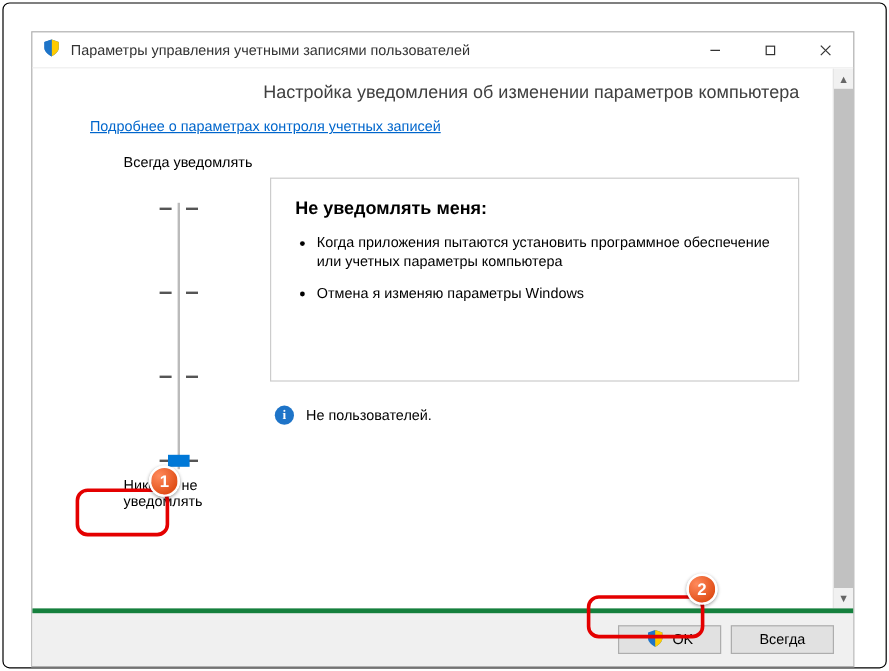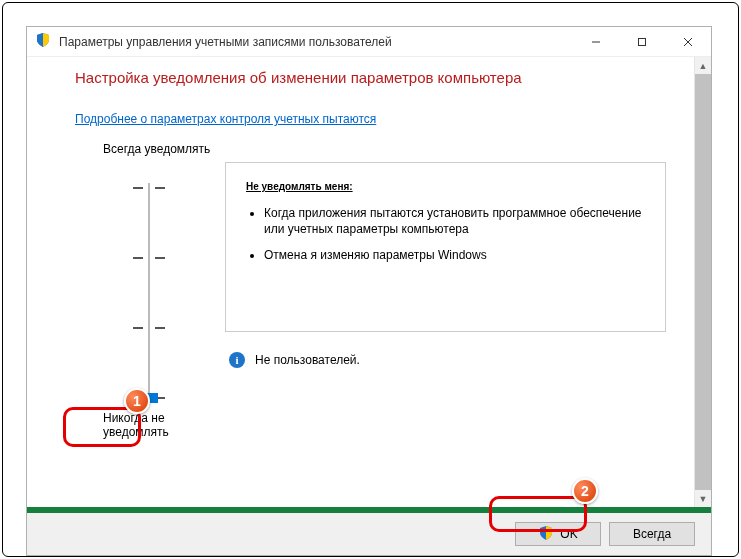"Настройка уведомления об изменении" .heading { color: #b91c1c -> #404040; margin-bottom: 26px -> 12px; text-align: none -> right }
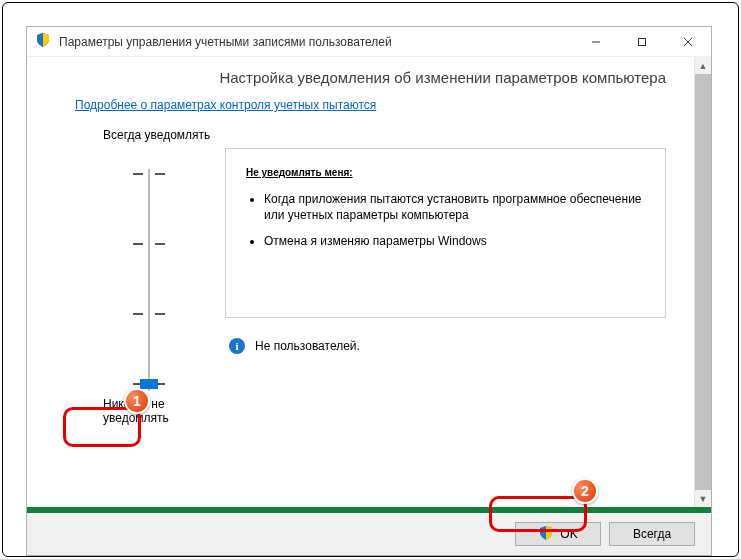"Подробнее о параметрах контроля учетных" a.link { text: пытаются -> записей }
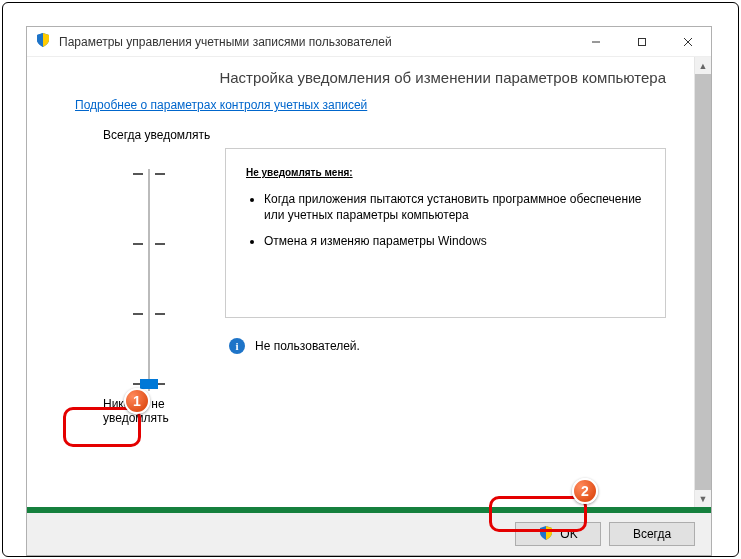"Не уведомлять меня:" .panel b { font-size: 10px -> 15px; text-decoration: underline -> none }
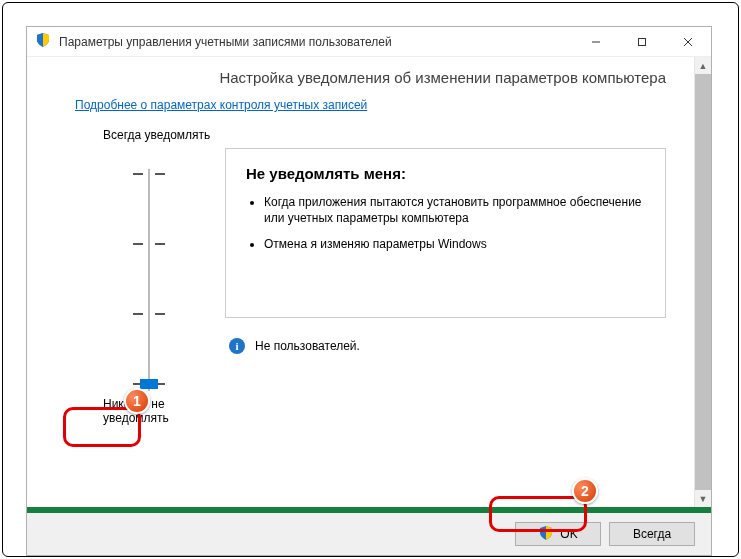"OK" .footer { border-top: 6px solid #15803d -> 4px solid #15803d }
